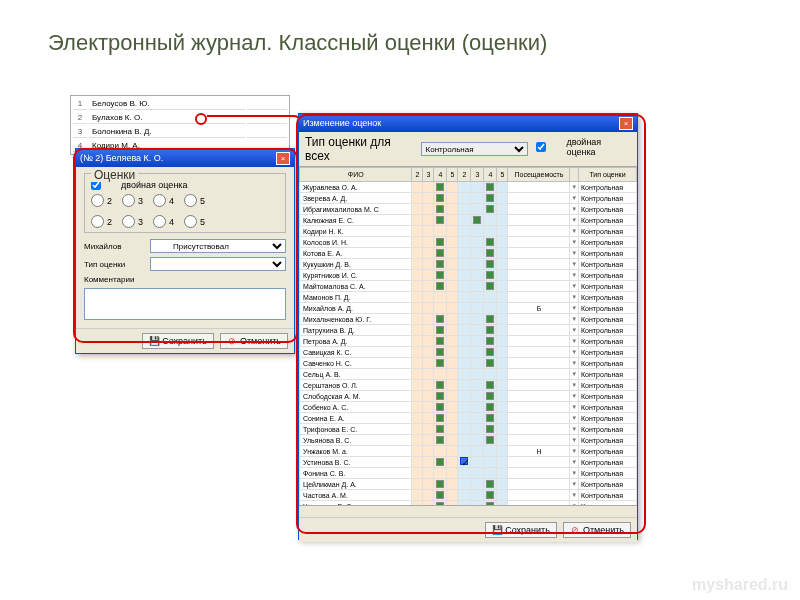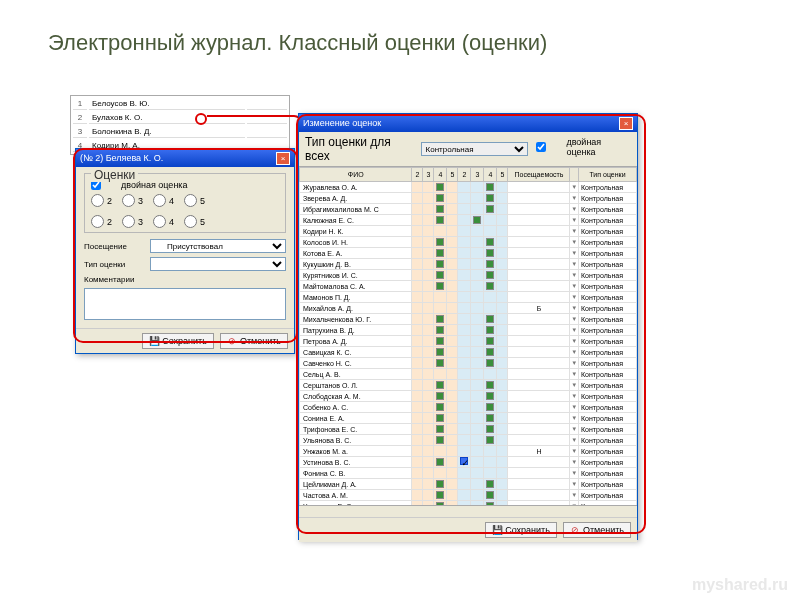"Посещение" span.lbl { text: Посещение -> Михайлов }
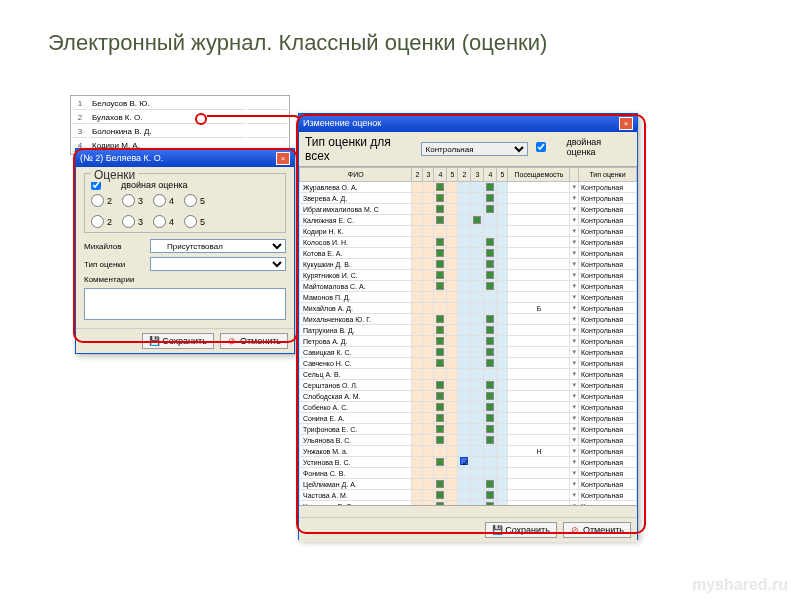"Присутствовал" .form-row select,.form-row input { padding: 0 12px -> 0 18px }
